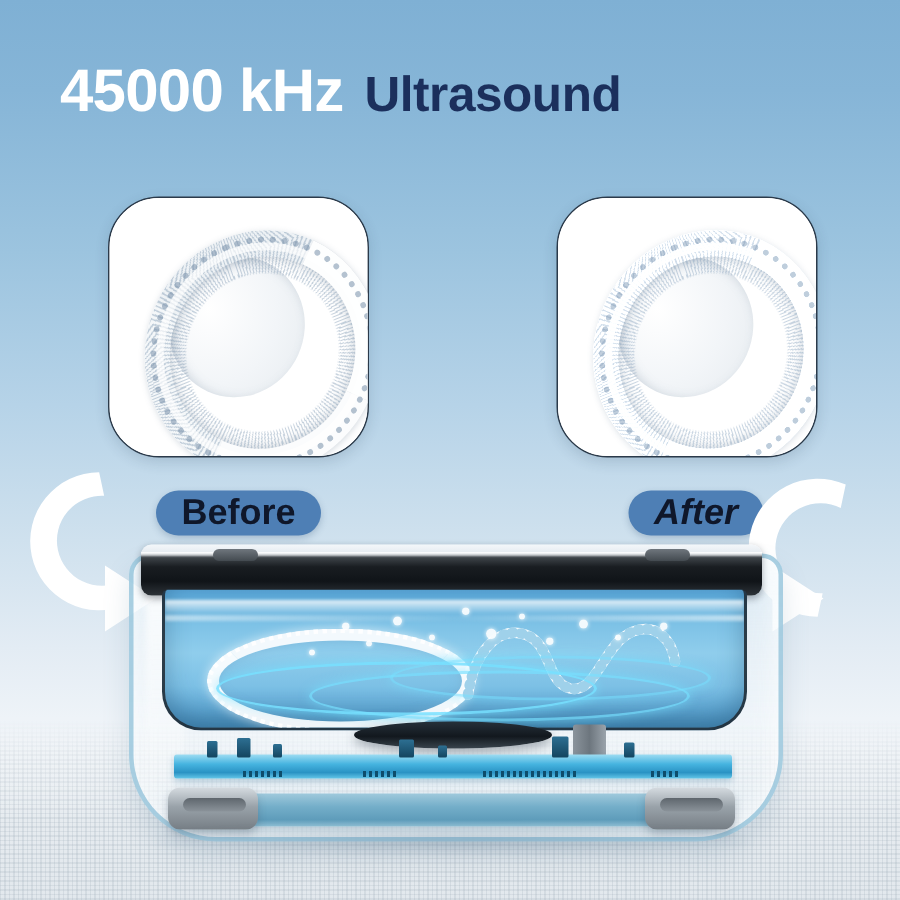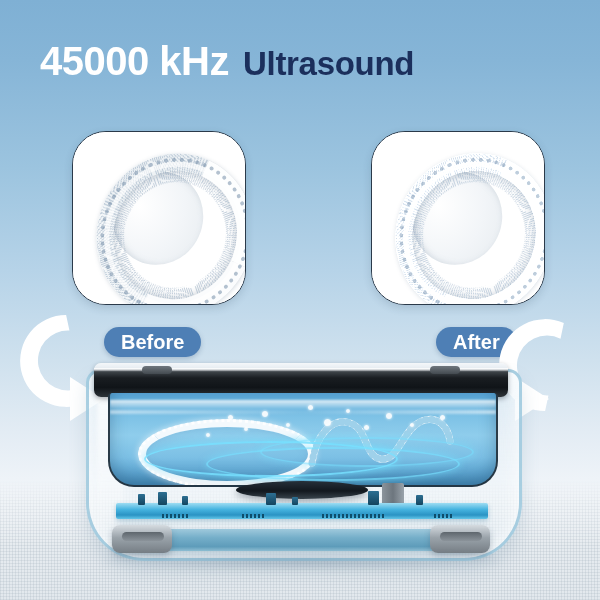"Before" .badge { color: #ffffff -> #0f172a; font-size: 20px -> 24px }
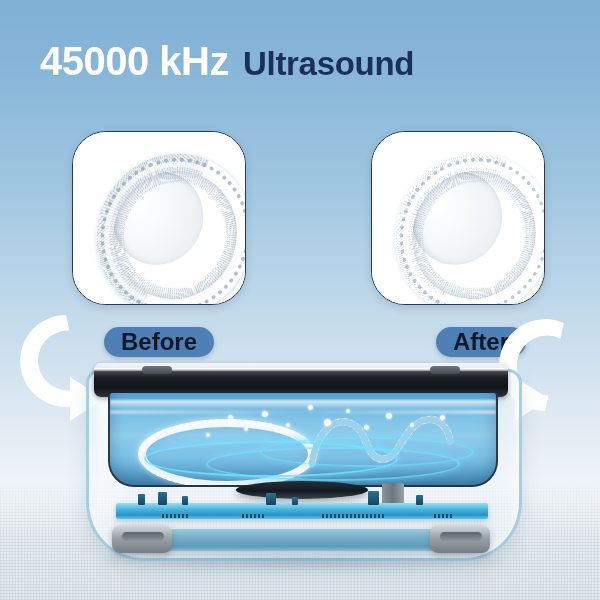"After" .badge.after { font-style: none -> italic; left: 436px -> 419px }
